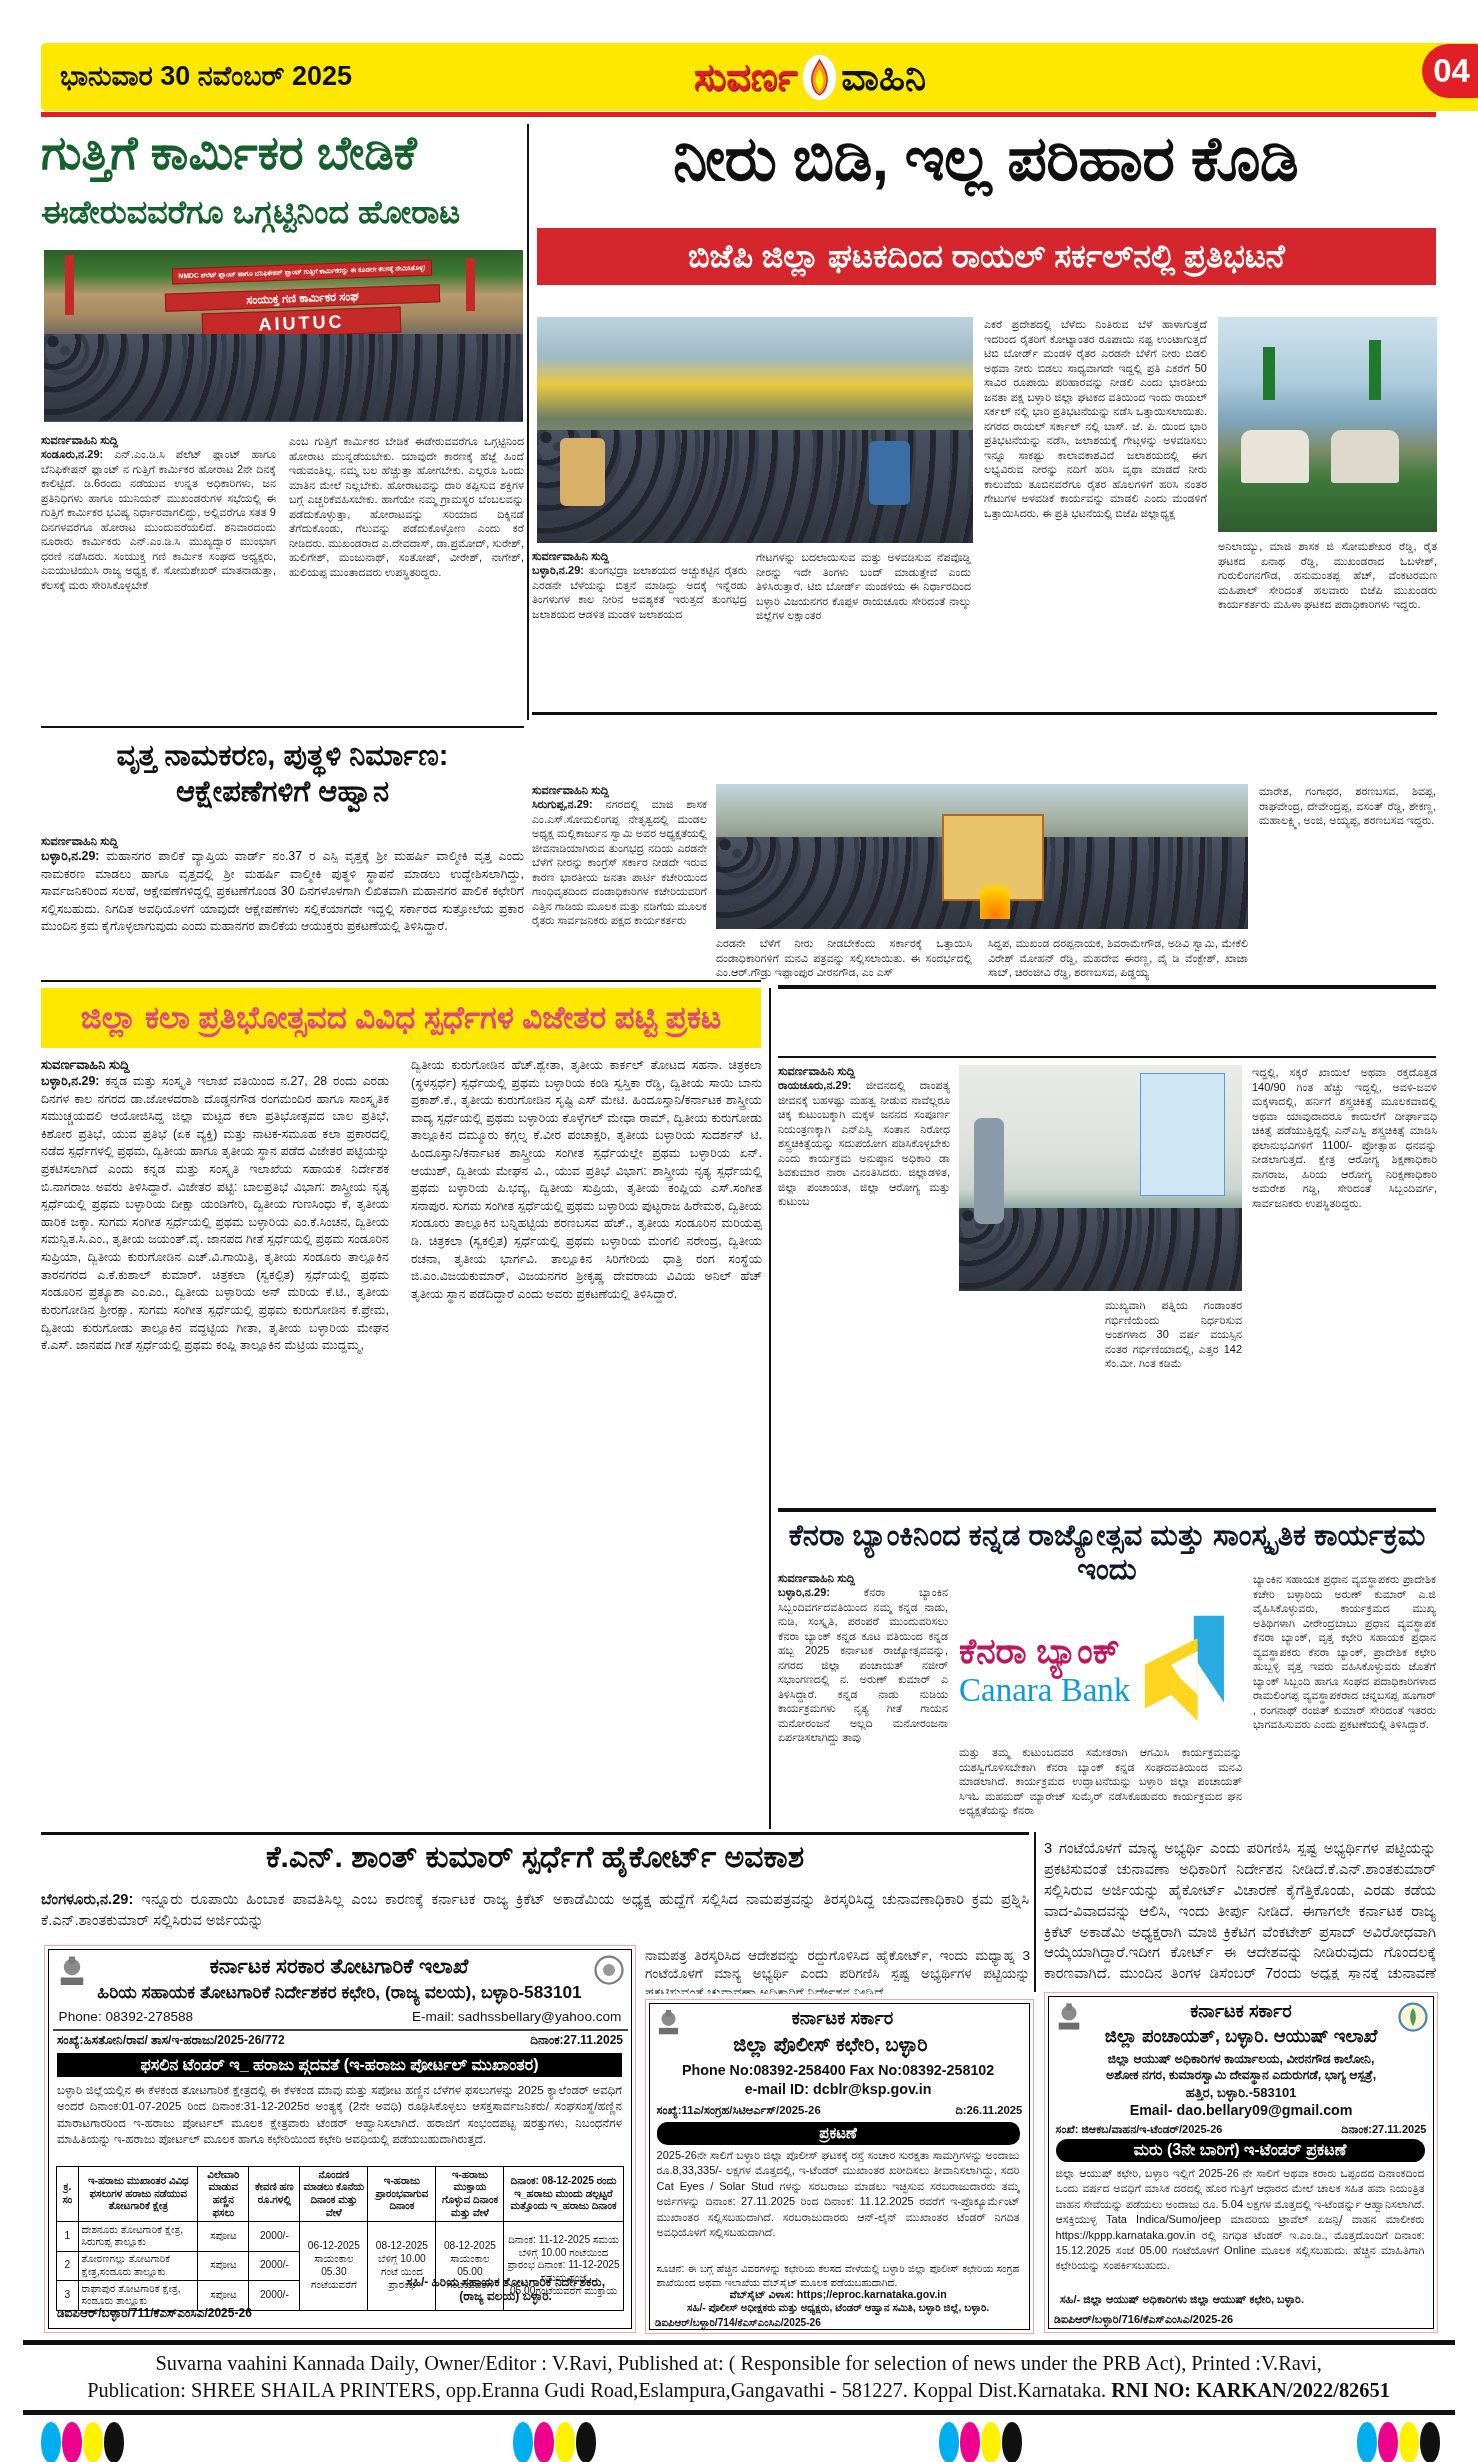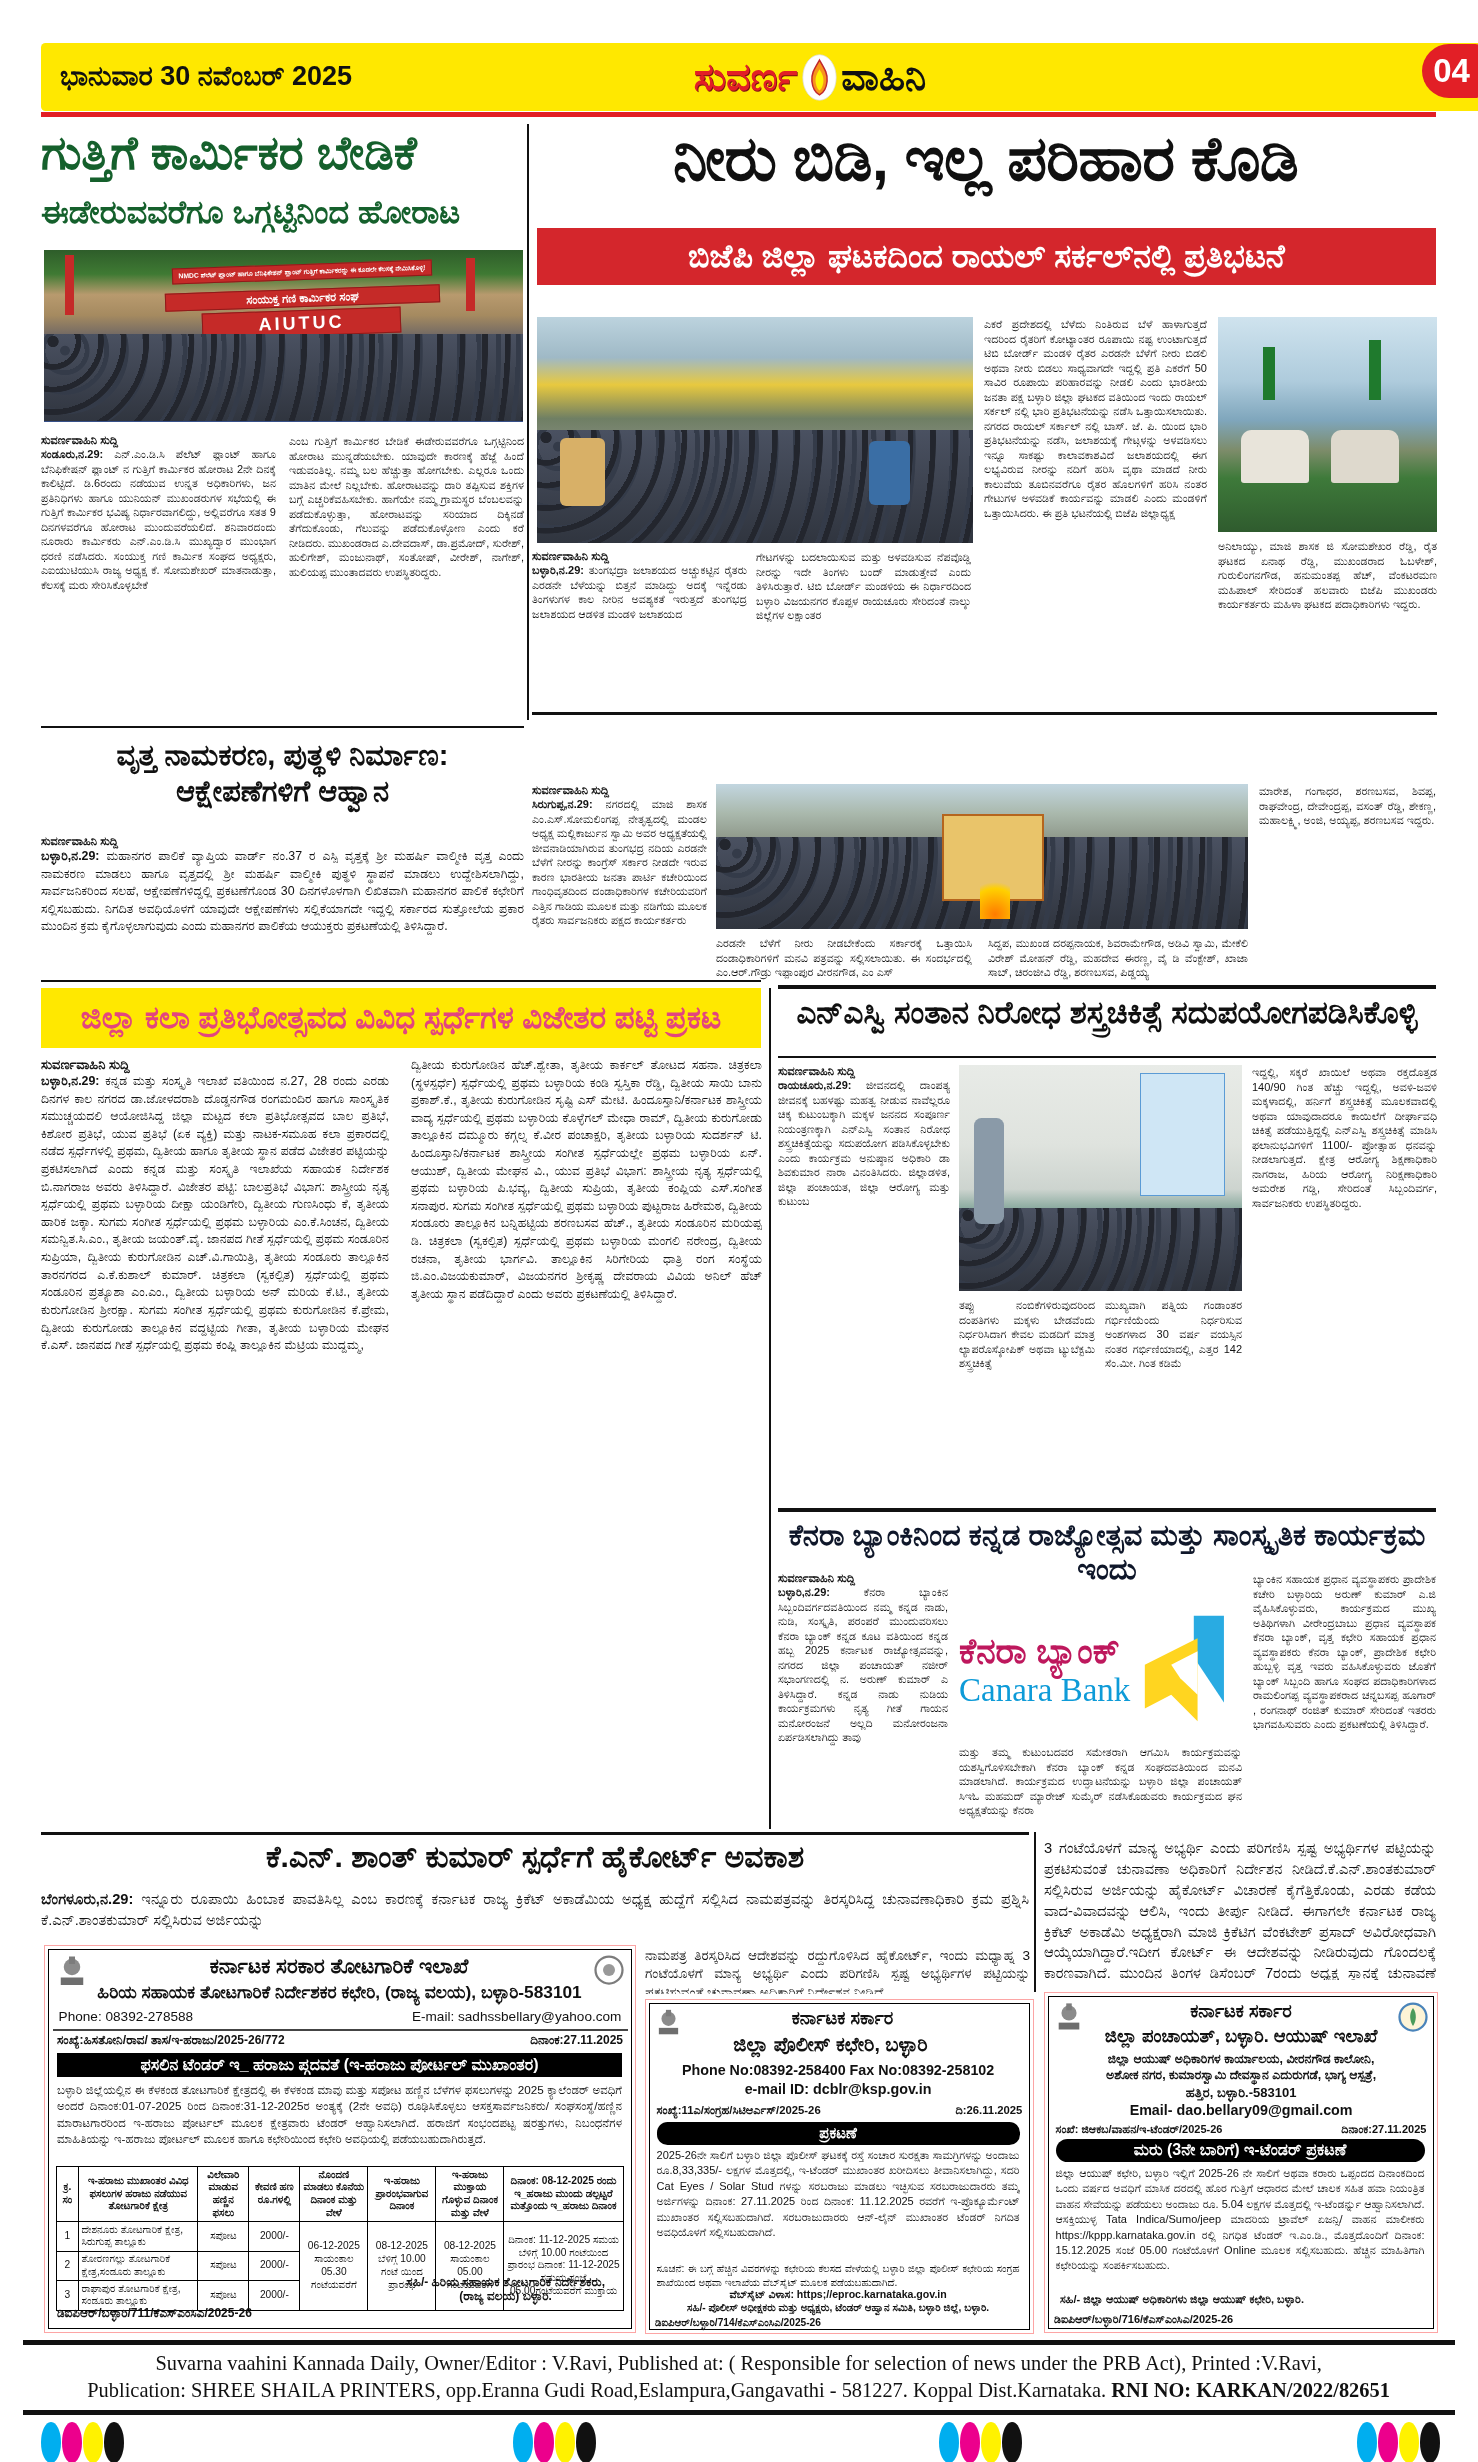"ಎನ್ಎಸ್ವಿ ಸಂತಾನ ನಿರೋಧ ಶಸ್ತ್ರಚಿಕಿತ್ಸೆ" div.abs { html: <div>ಎನ್ಎಸ್ವಿ ಸಂತಾನ ನಿರೋಧ ಶಸ್ತ್ರಚಿಕಿತ್ಸೆ ಸದುಪಯೋಗಪಡಿಸಿಕೊಳ್ಳಿ</div> -> none }
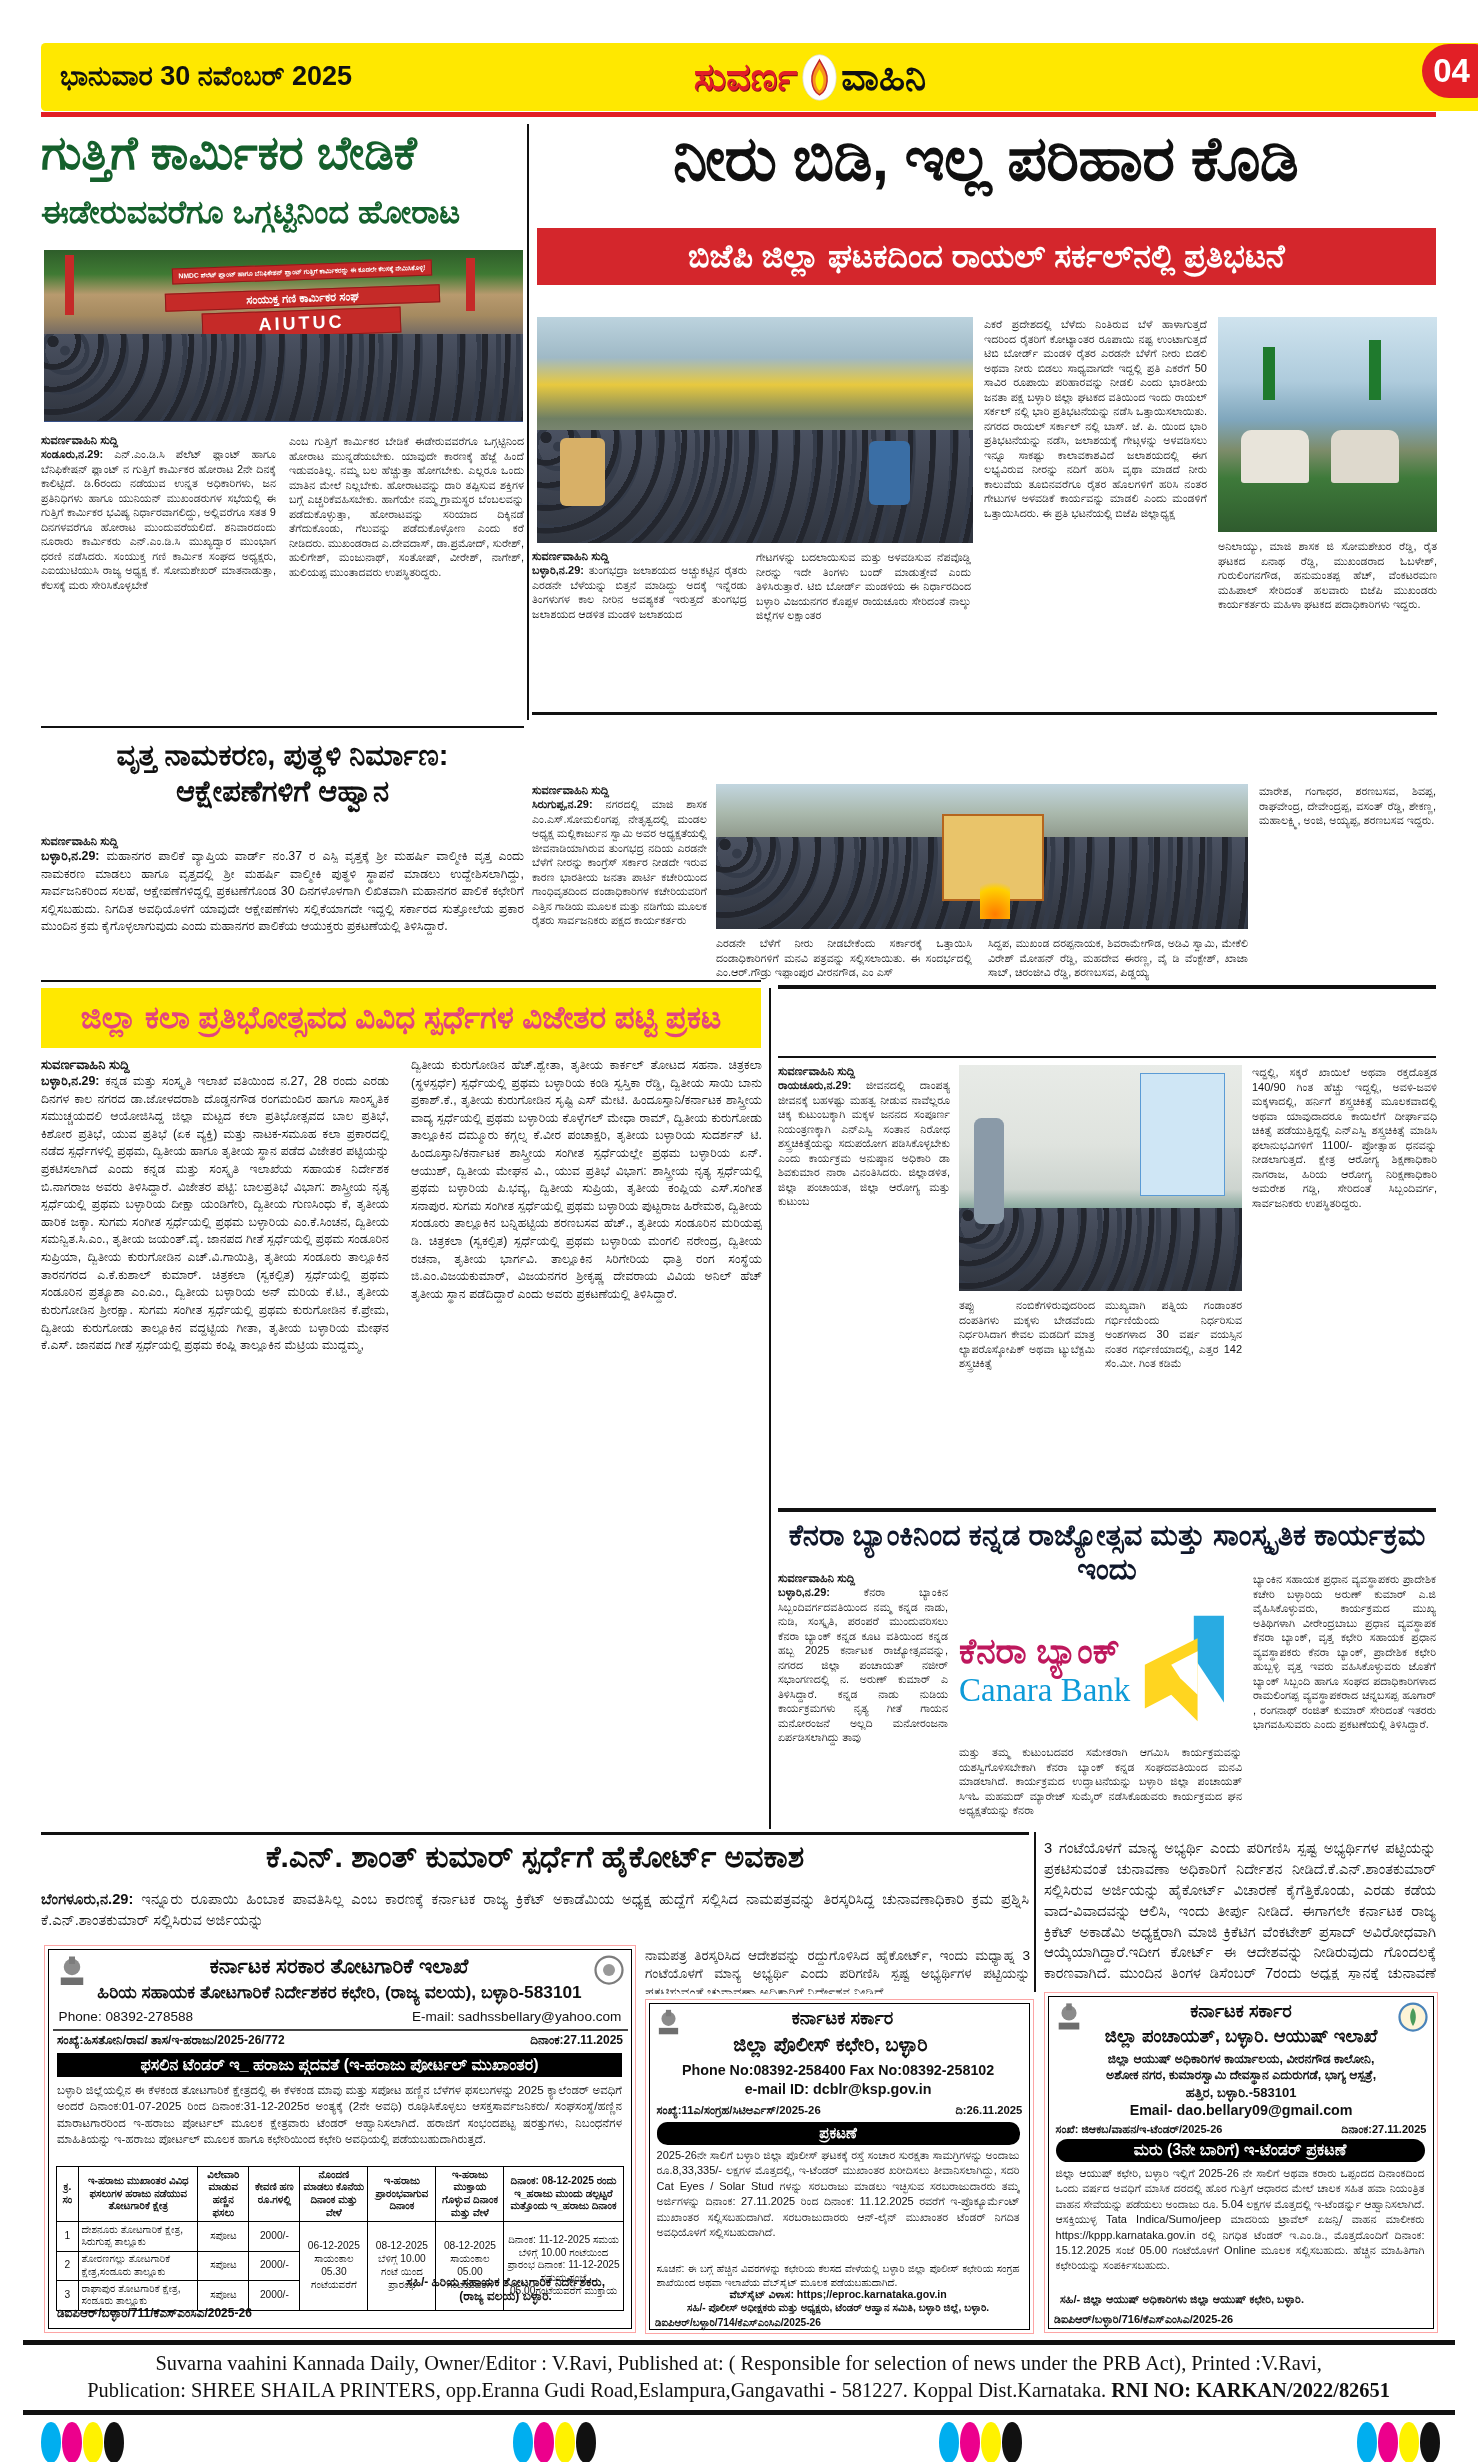"ತಪ್ಪು ನಂಬಿಕೆಗಳಿರುವುದರಿಂದ ದಂಪತಿಗಳು ಮಕ್ಕಳು" div.abs { html: <div>ತಪ್ಪು ನಂಬಿಕೆಗಳಿರುವುದರಿಂದ ದಂಪತಿಗಳು ಮಕ್ಕಳು ಬೇಡವೆಂದು ನಿರ್ಧರಿಸಿದಾಗ ಕೇವಲ ಮಡದಿಗೆ ಮಾತ್ರ ಲ್ಯಾಪರೊಸ್ಕೋಪಿಕ್ ಅಥವಾ ಟ್ಯುಬೆಕ್ಟಮಿ ಶಸ್ತ್ರಚಿಕಿತ್ಸೆ</div> -> none }
